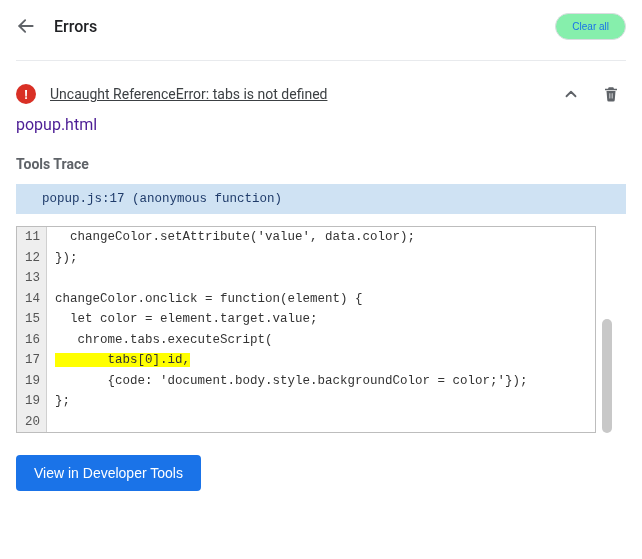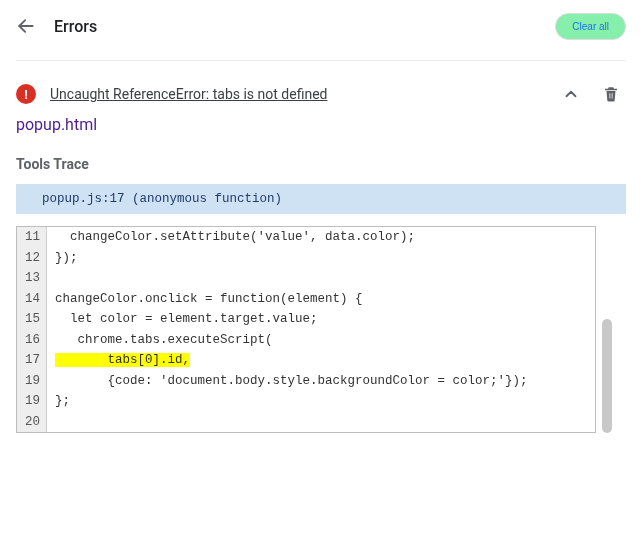"View in Developer Tools" button.dev-btn { html: none -> <button>View in Developer Tools</button> }
